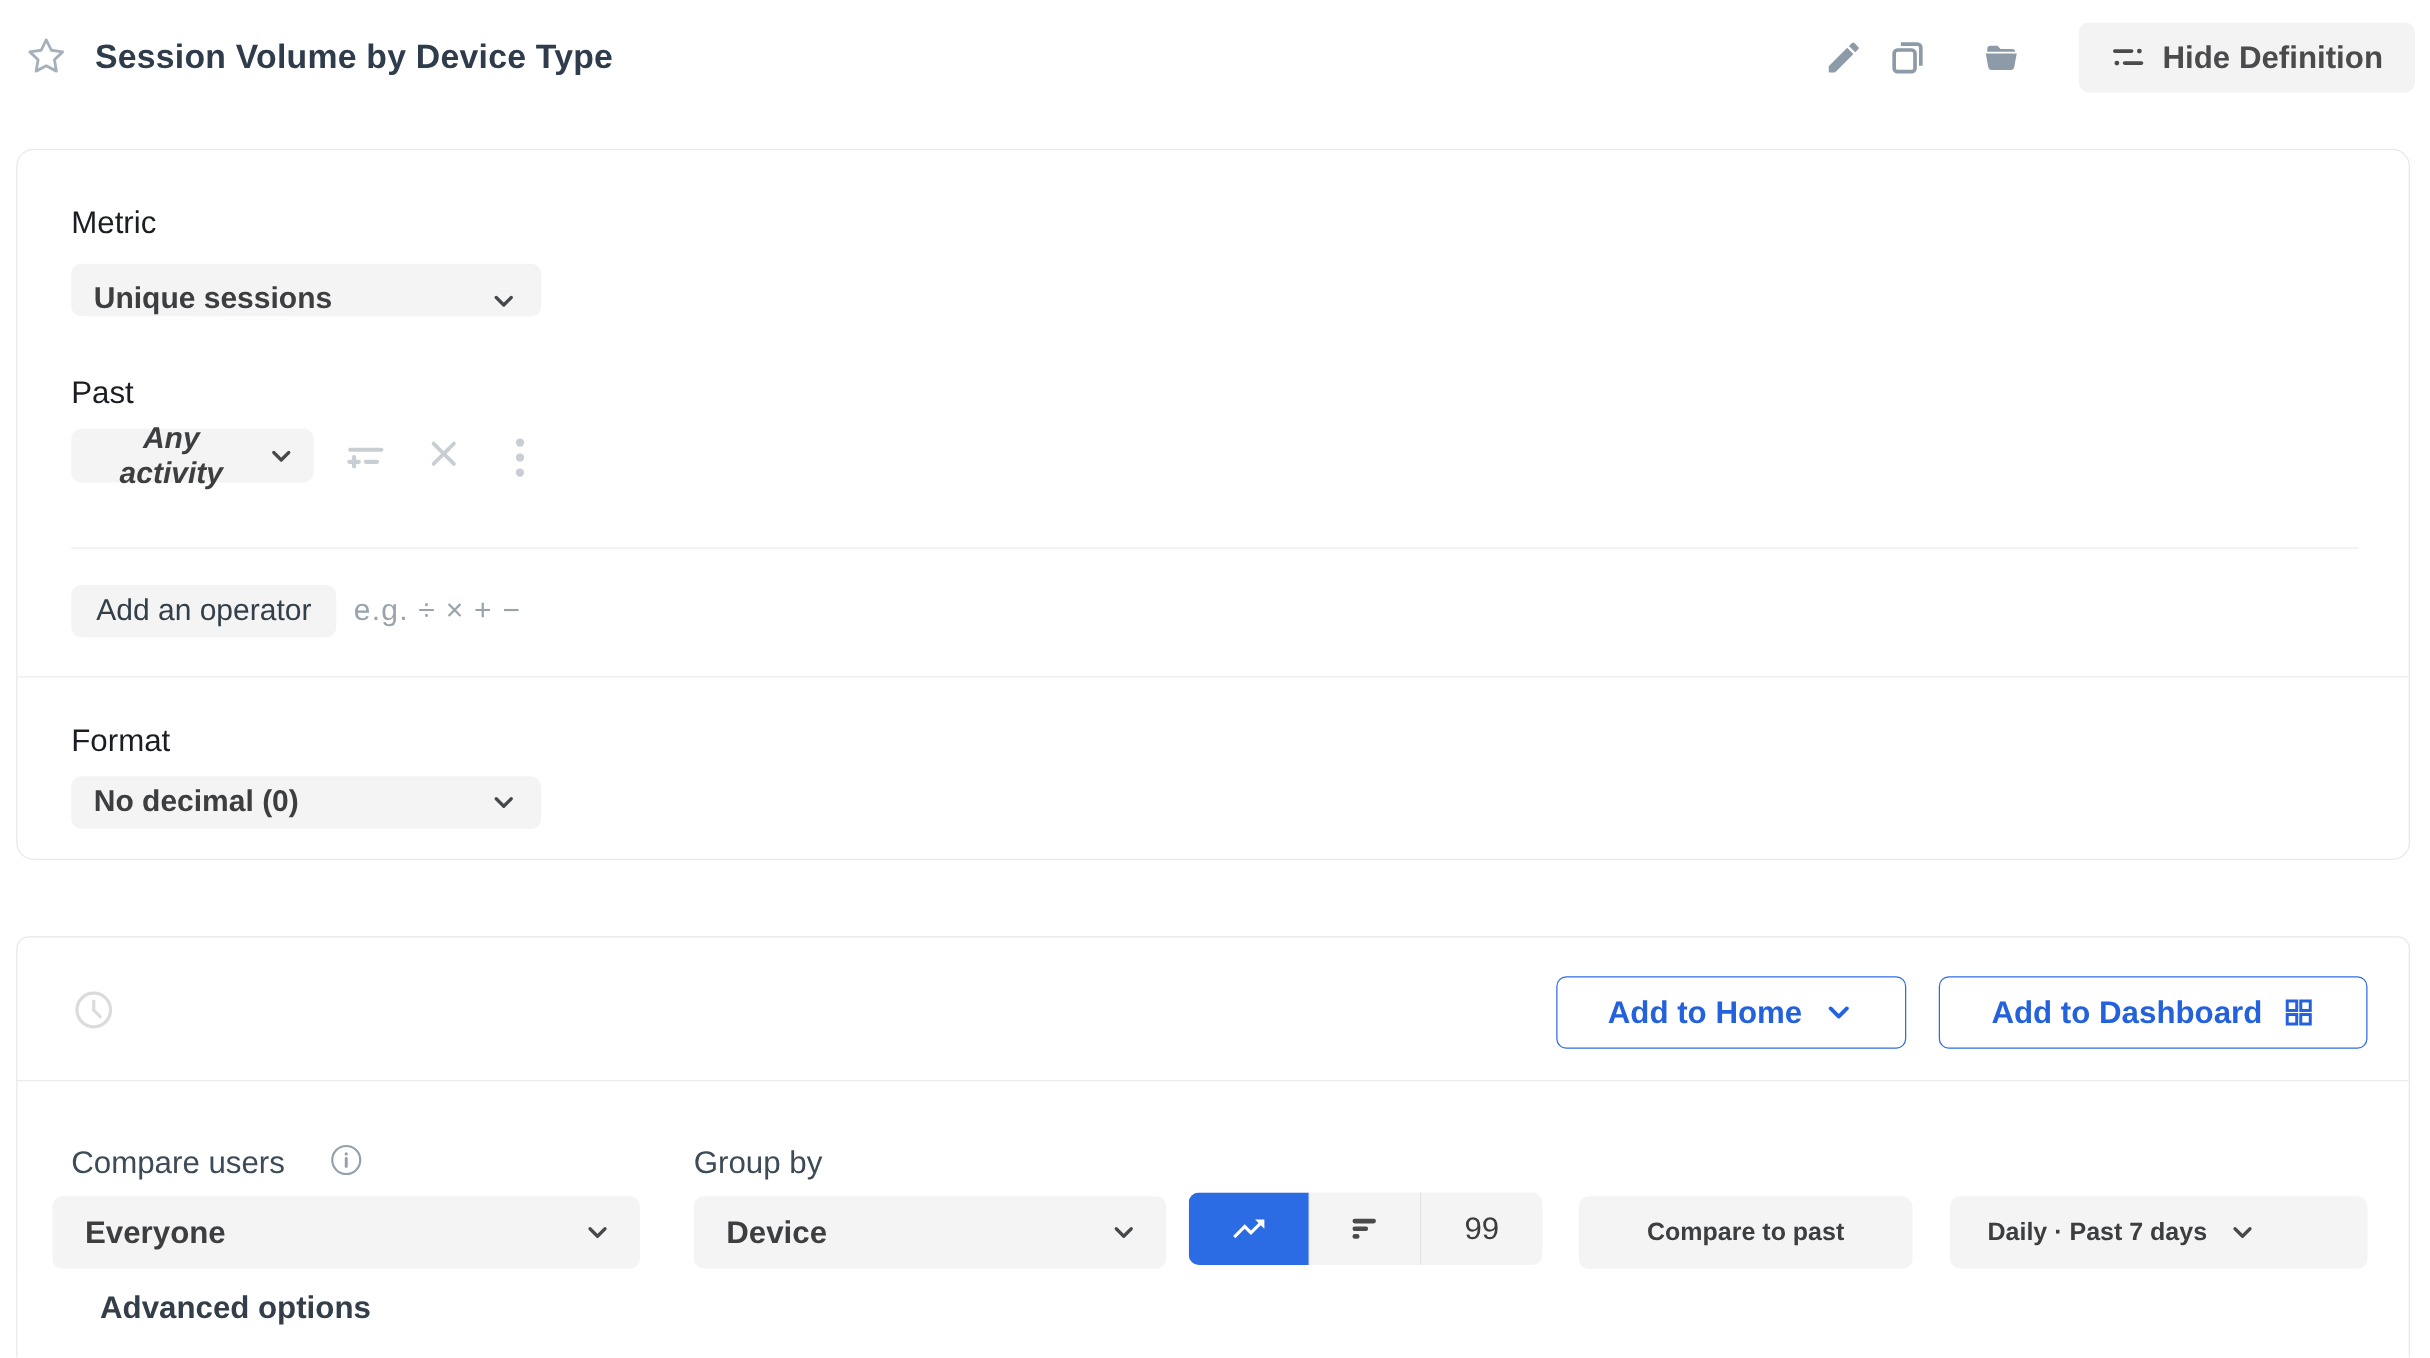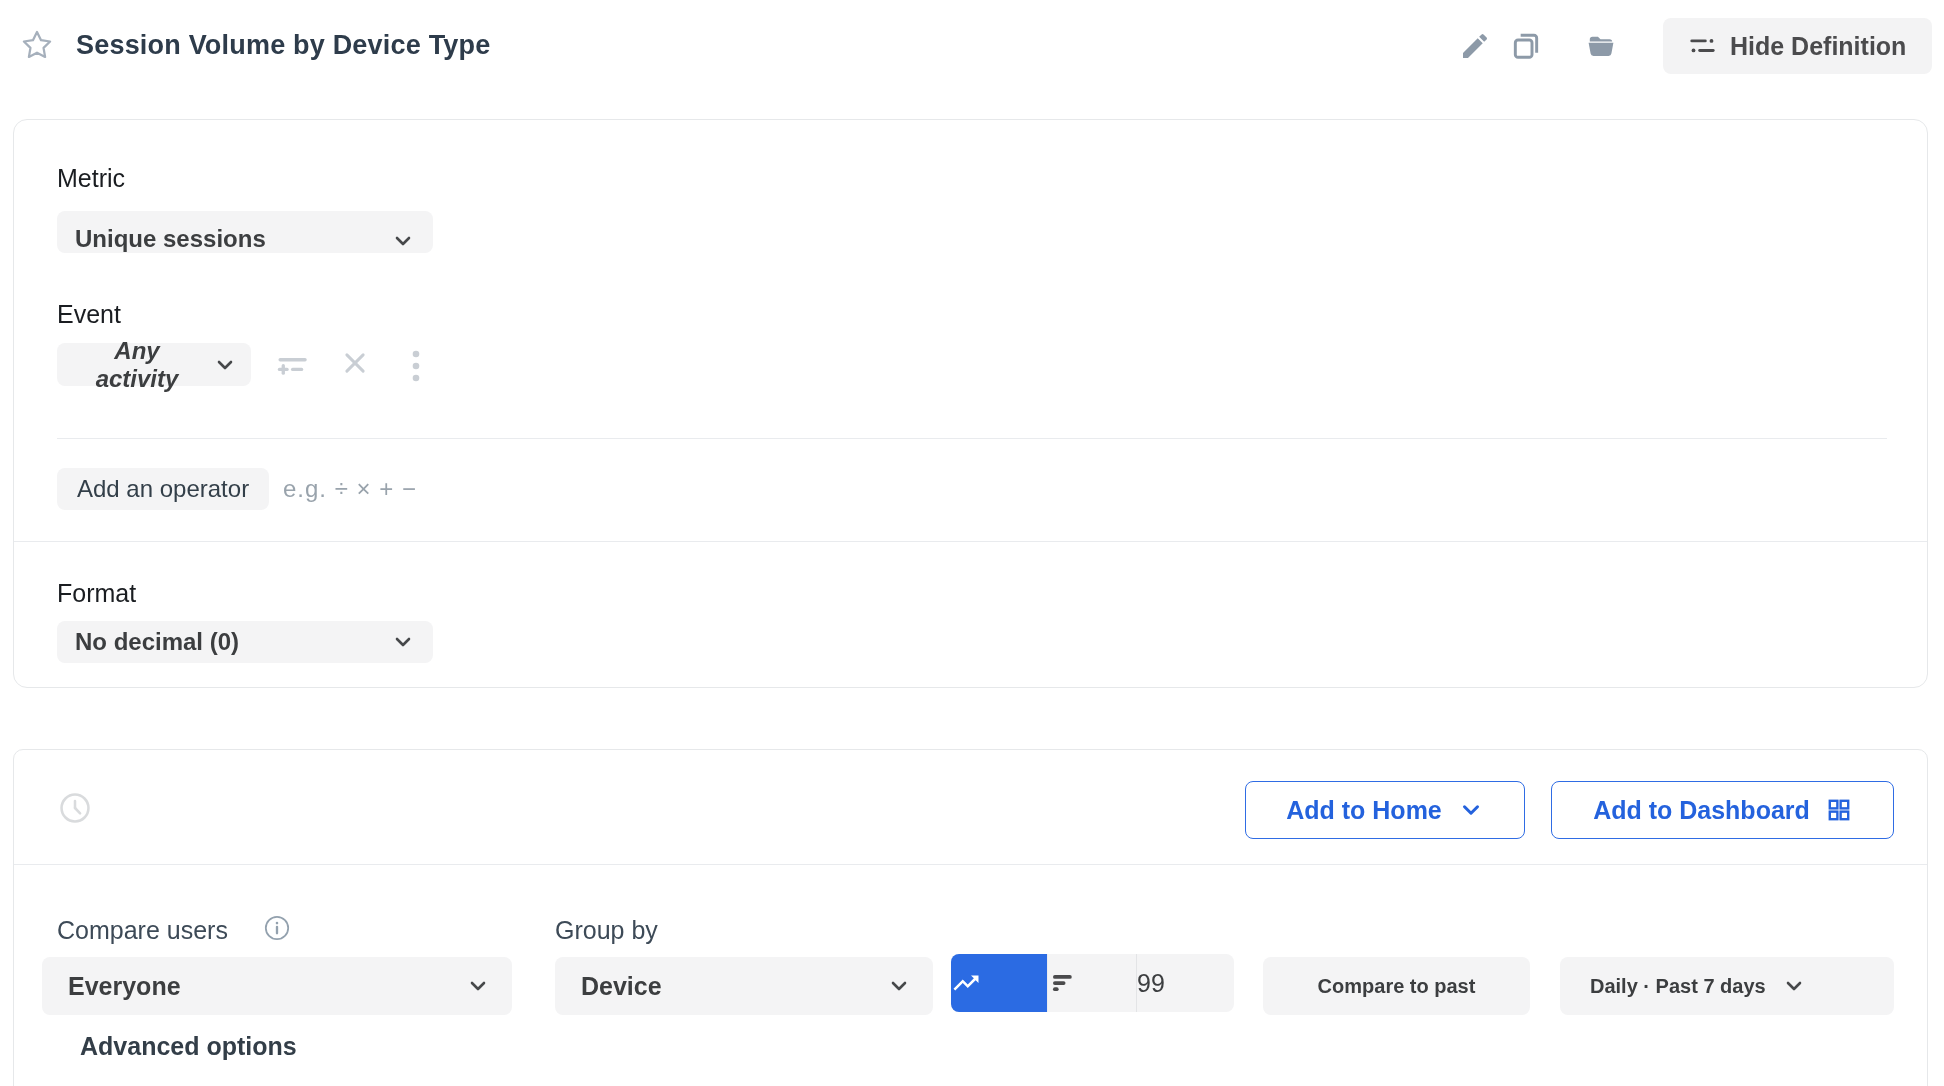"Event" div.sec-label { text: Event -> Past }
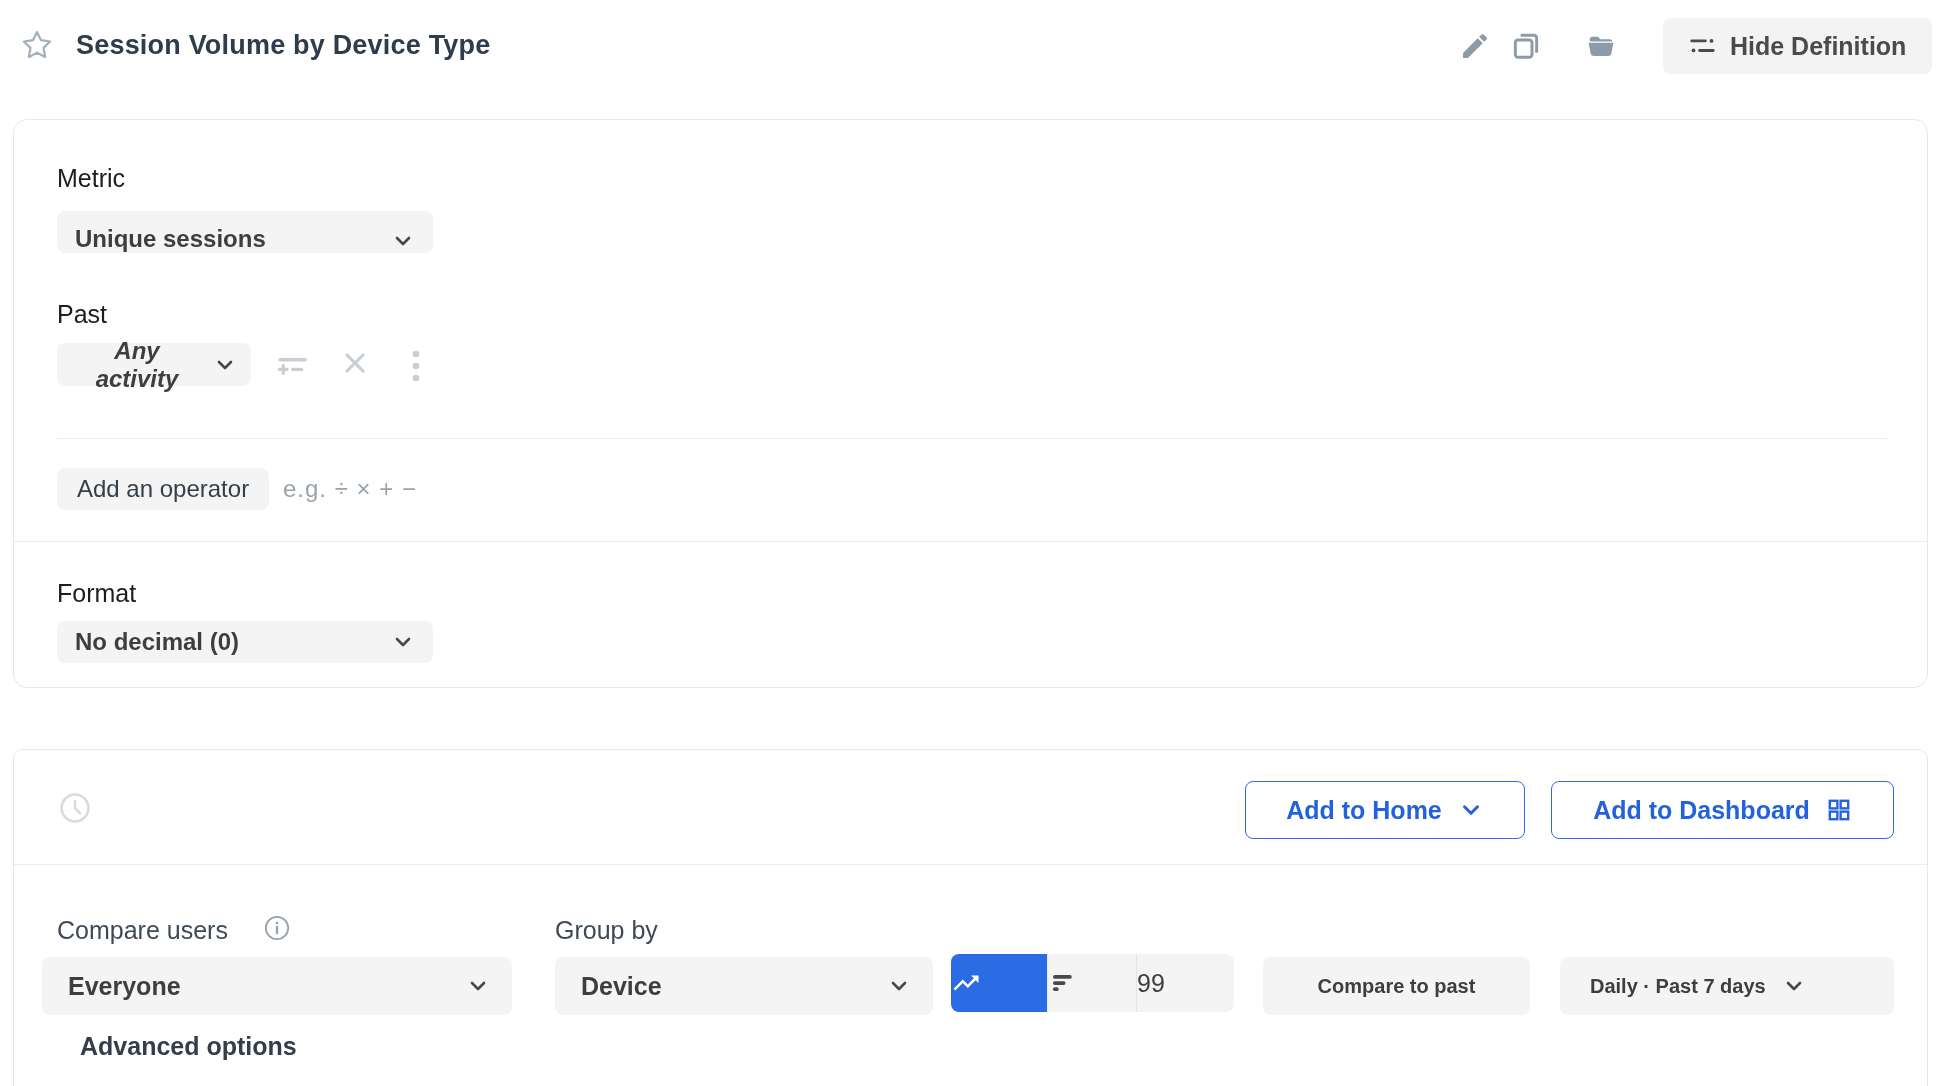"99" .seg { justify-content: flex-start -> center }
